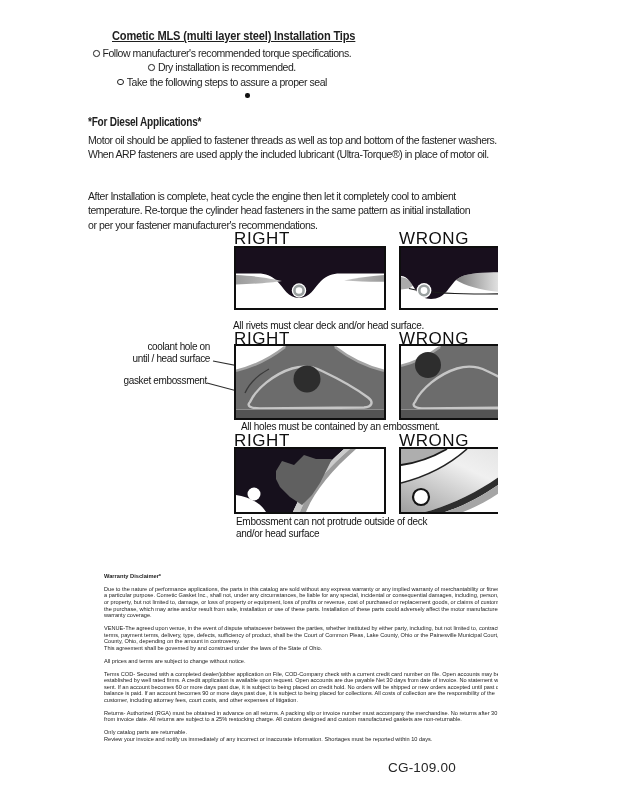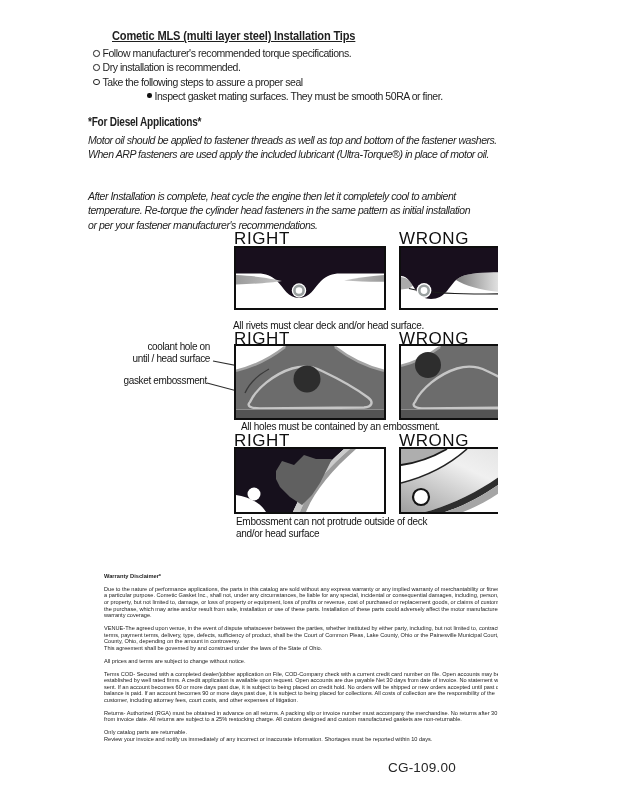"Follow manufacturer's recommended torque" .tip { justify-content: none -> center }
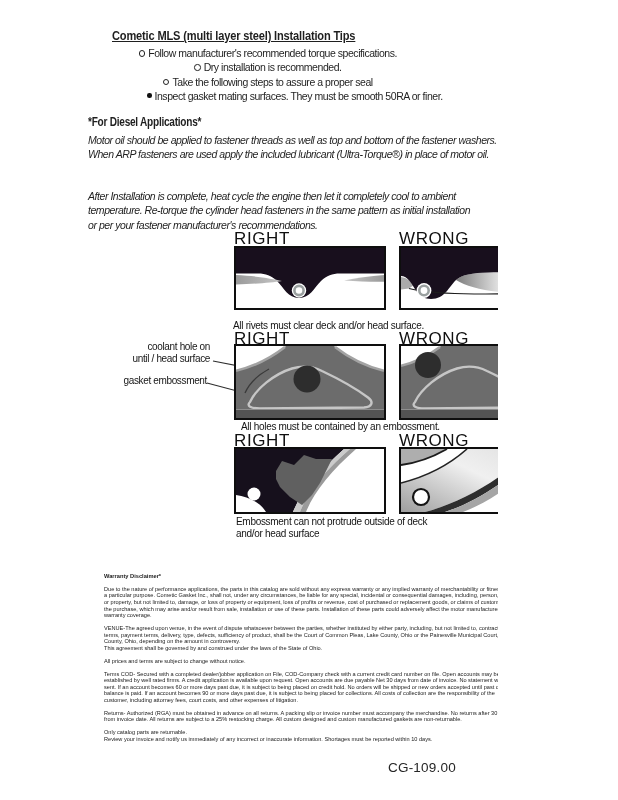"Inspect gasket mating surfaces. They" span { html: <span>Inspect gasket mating surfaces. They must be smooth 50RA or finer.</span> -> none }
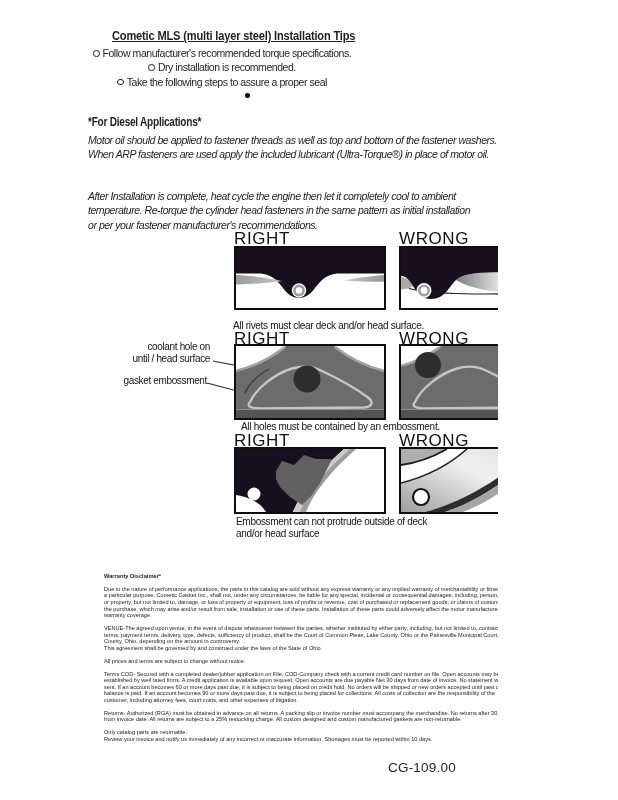"Motor oil should be applied" .body { font-style: italic -> none }
